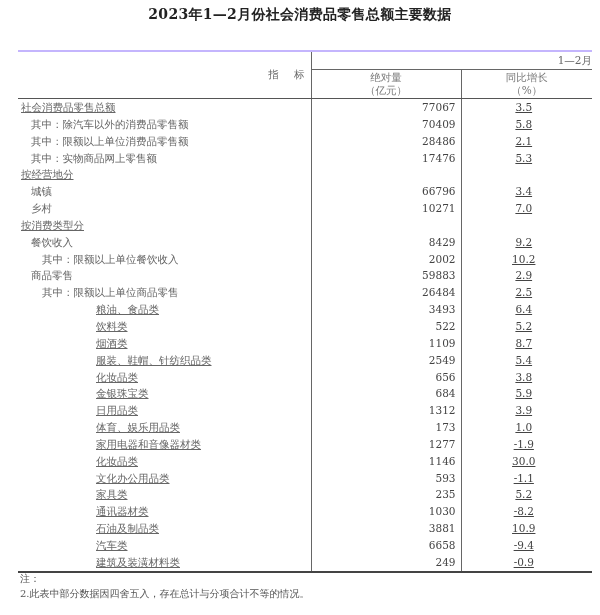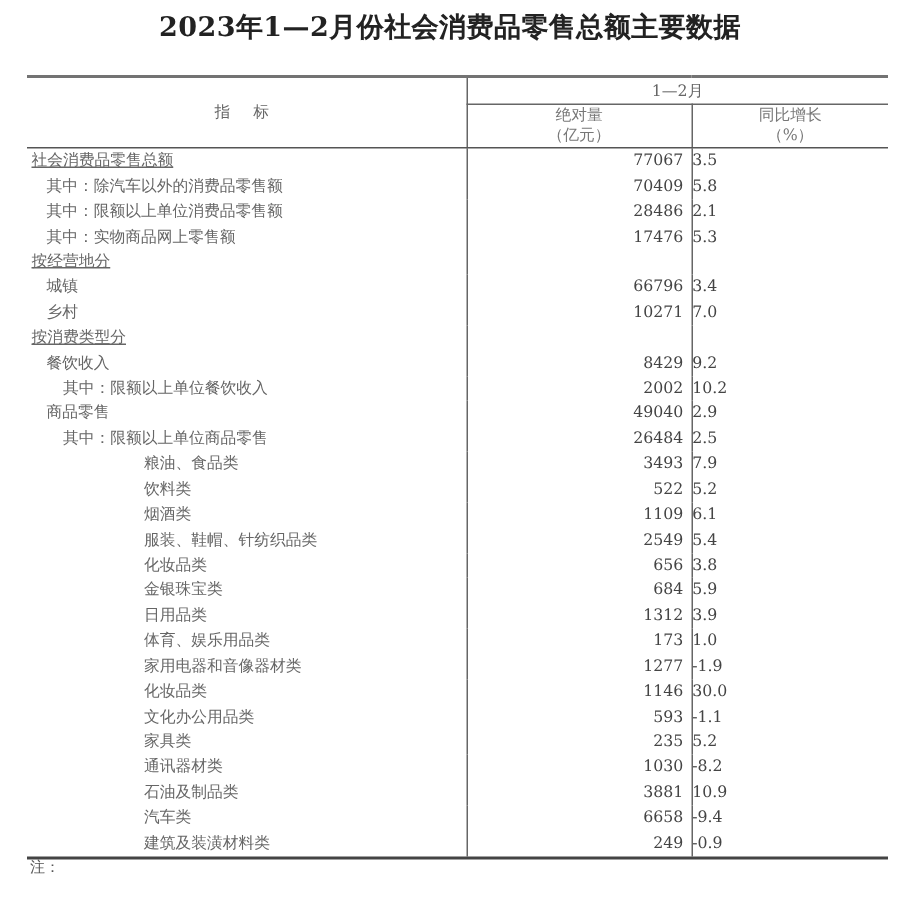"2023年1—2月份社会消费品零售总额主要数据" .title { font-size: 18px -> 14px }
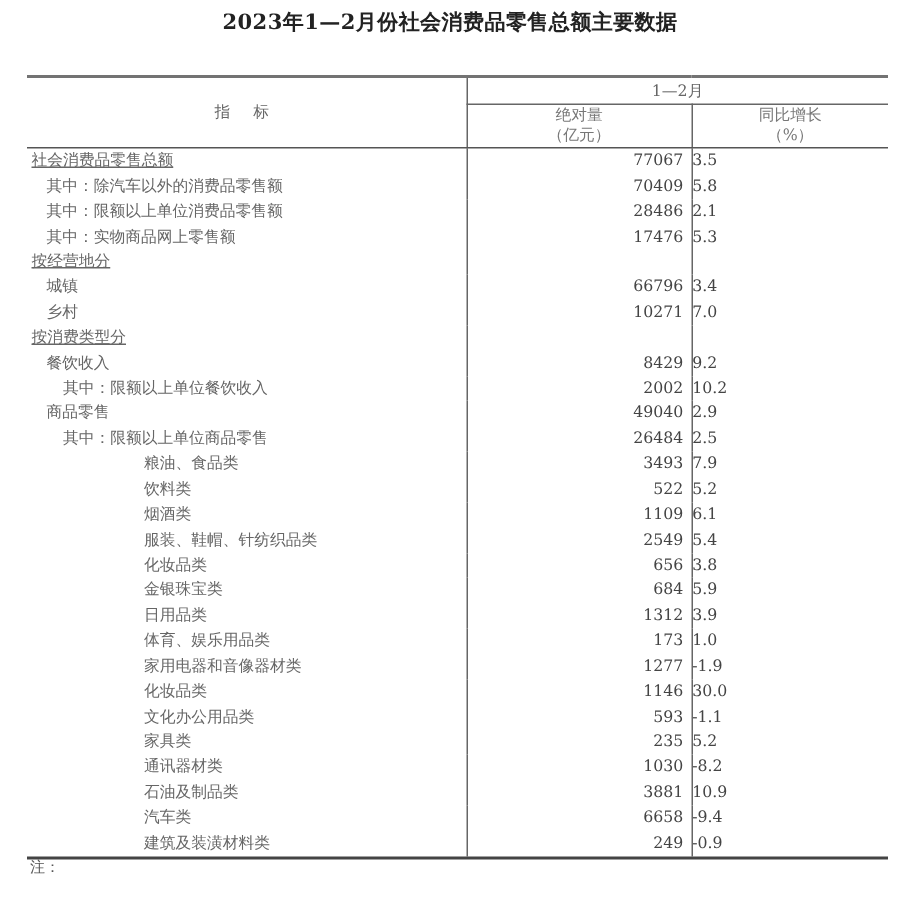"1—2月" .tbl thead tr.h1 th { border-top: 2px solid #737373 -> 2px solid #c4b5fd; text-align: none -> right }
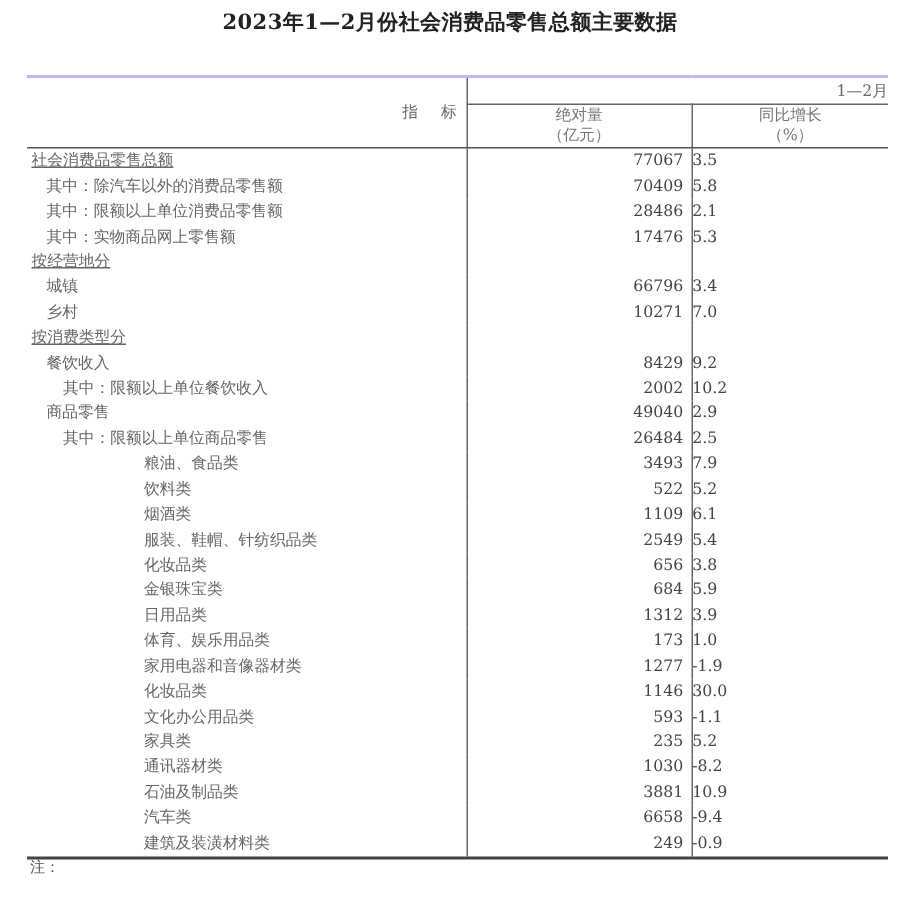"3.5" .tbl tbody td.yoy { text-align: left -> center; text-decoration: none -> underline }
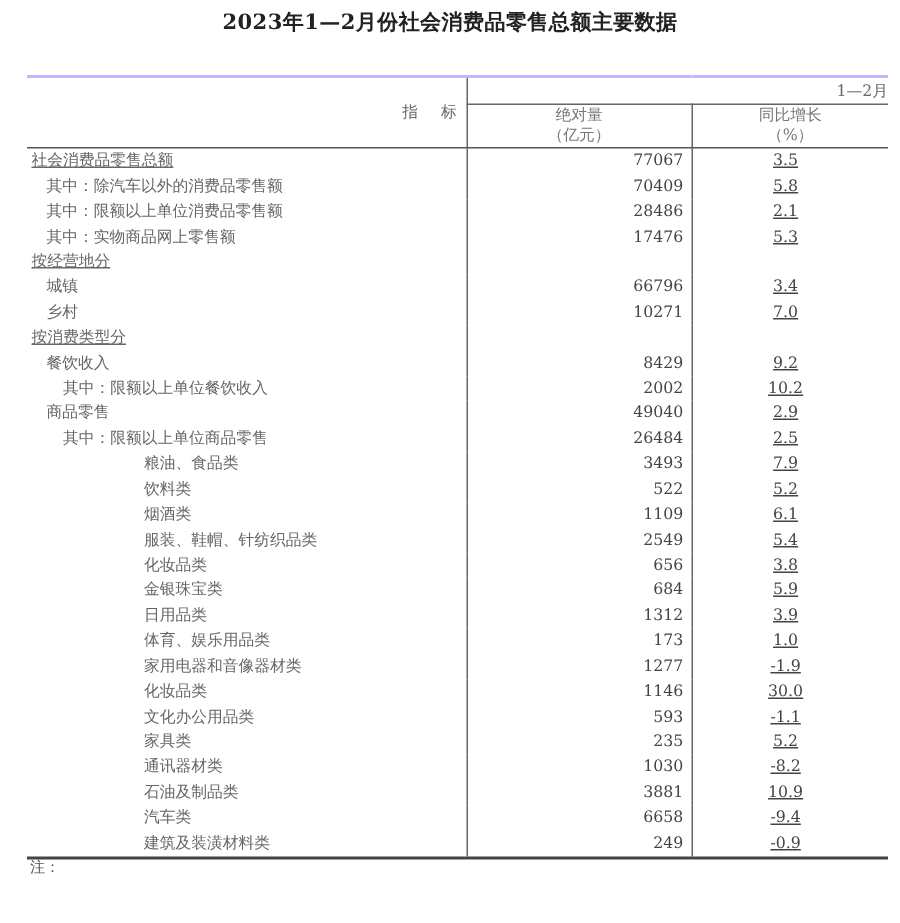"49040" td.abs { text: 49040 -> 59883 }
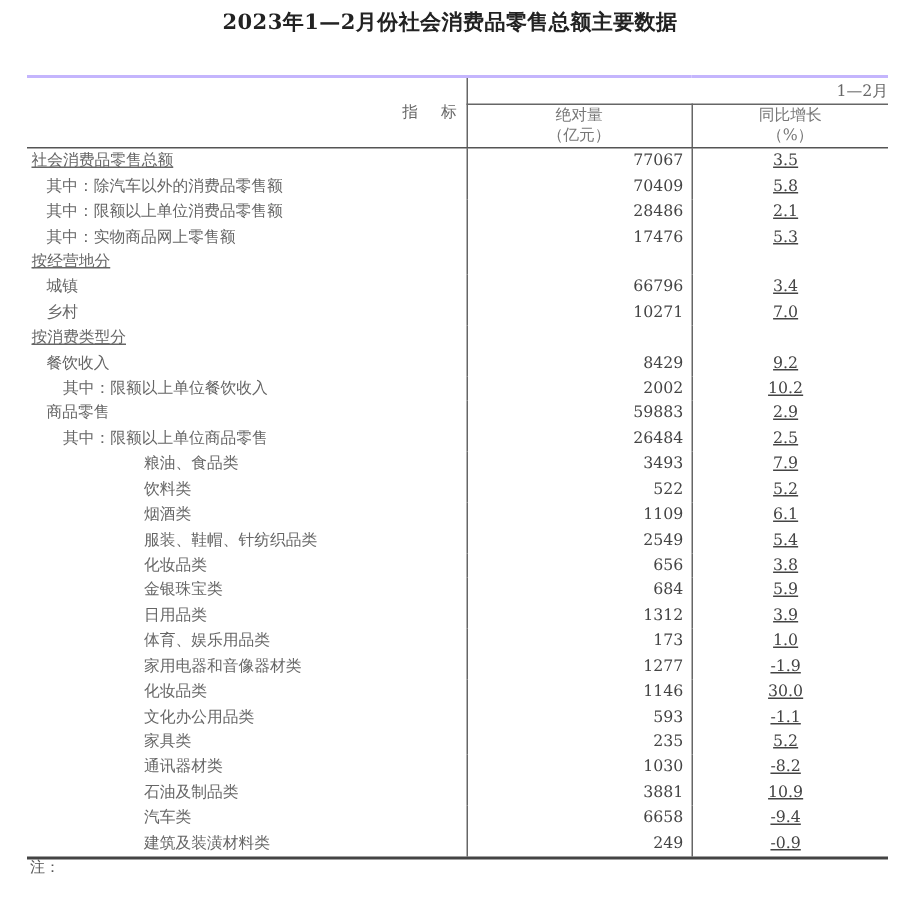"粮油、食品类" .lv3 { text-decoration: none -> underline }
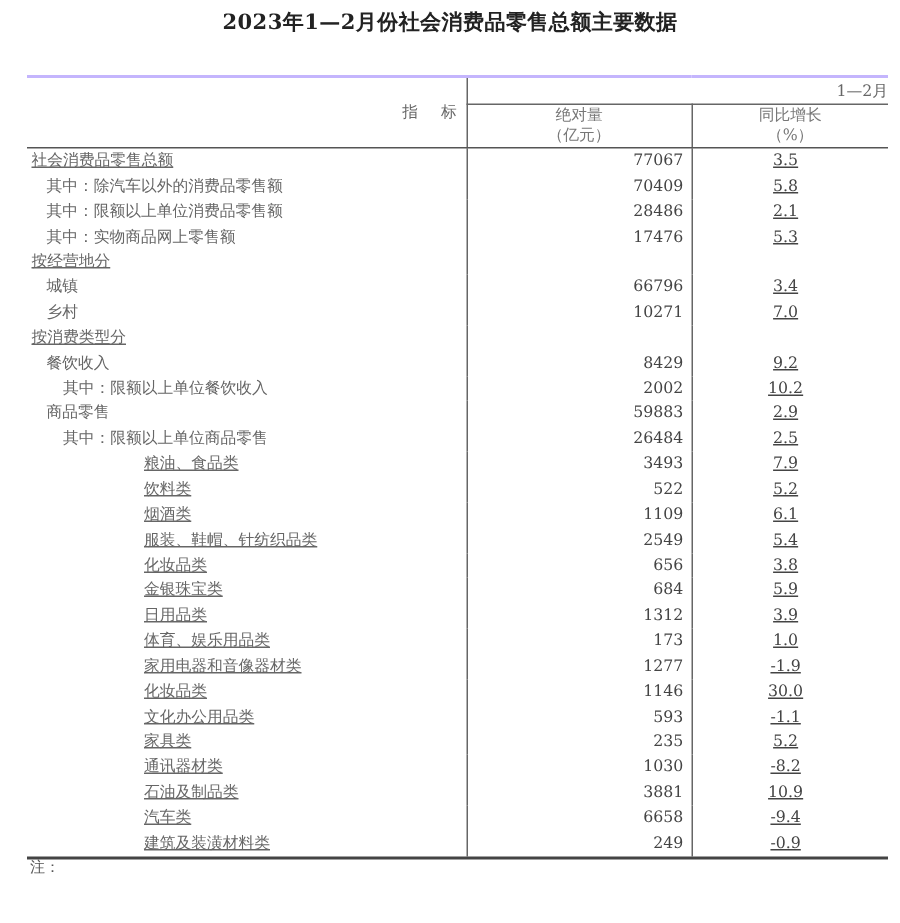"7.9" td.yoy { text: 7.9 -> 6.4 }
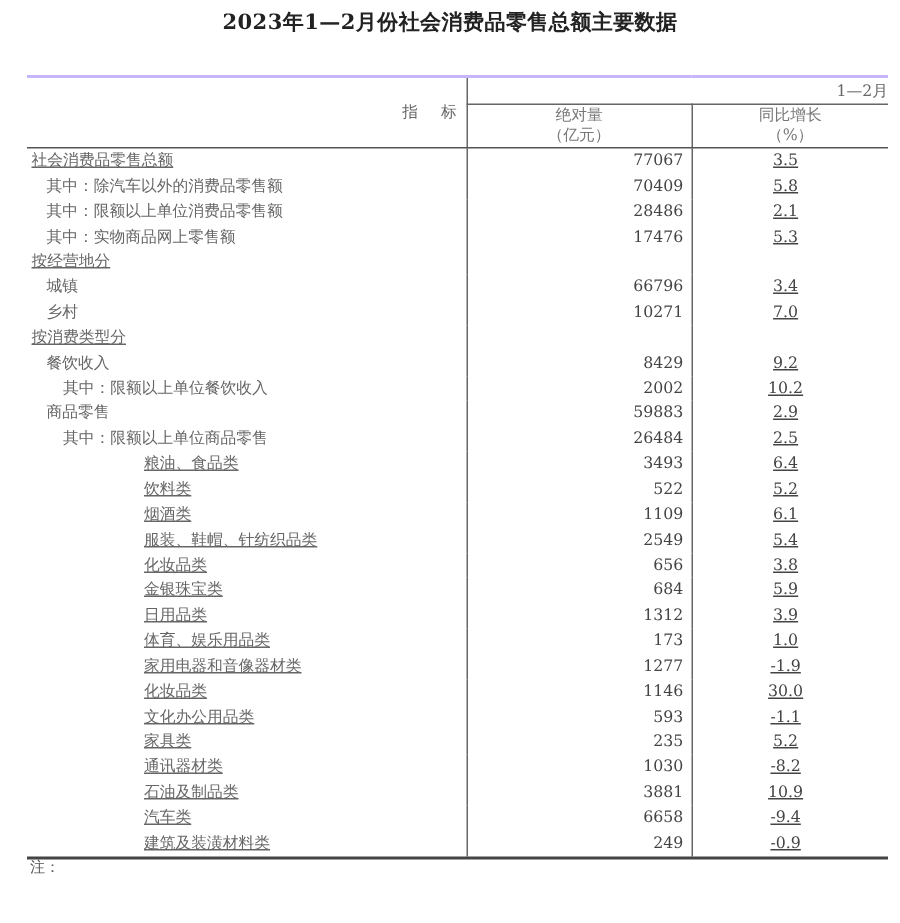"6.1" td.yoy { text: 6.1 -> 8.7 }
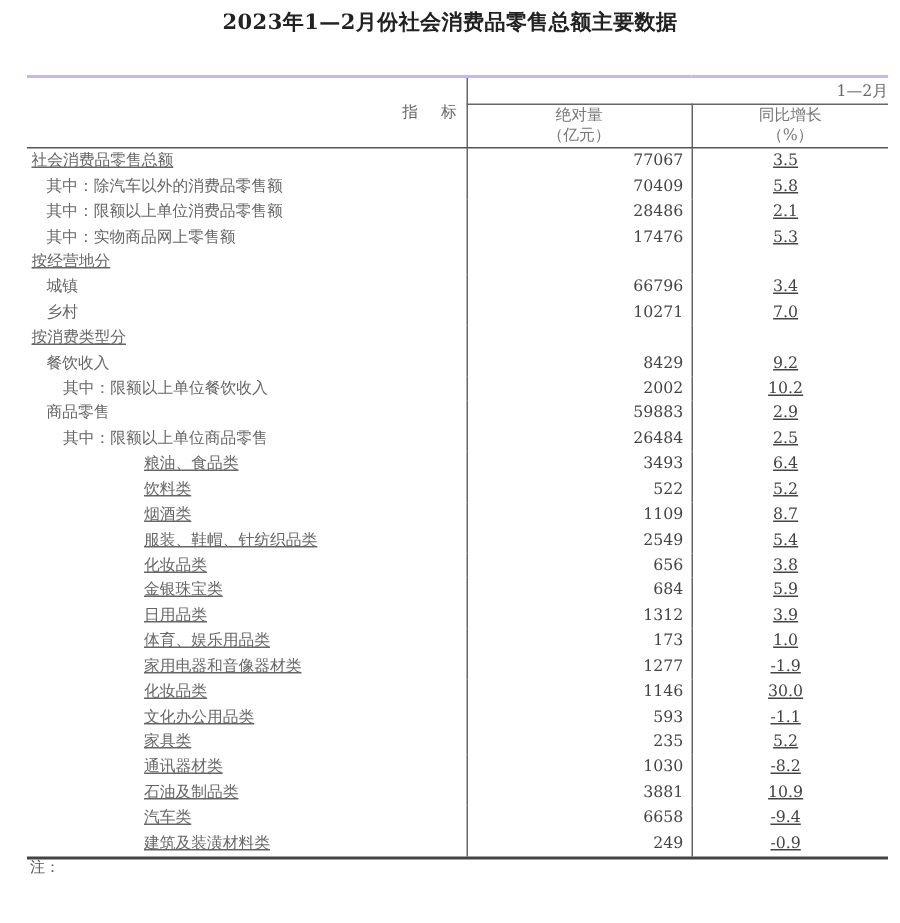"2.此表中部分数据因四舍五入，存在总计与分项合计不等的情况。" div { html: none -> <div>2.此表中部分数据因四舍五入，存在总计与分项合计不等的情况。</div> }
